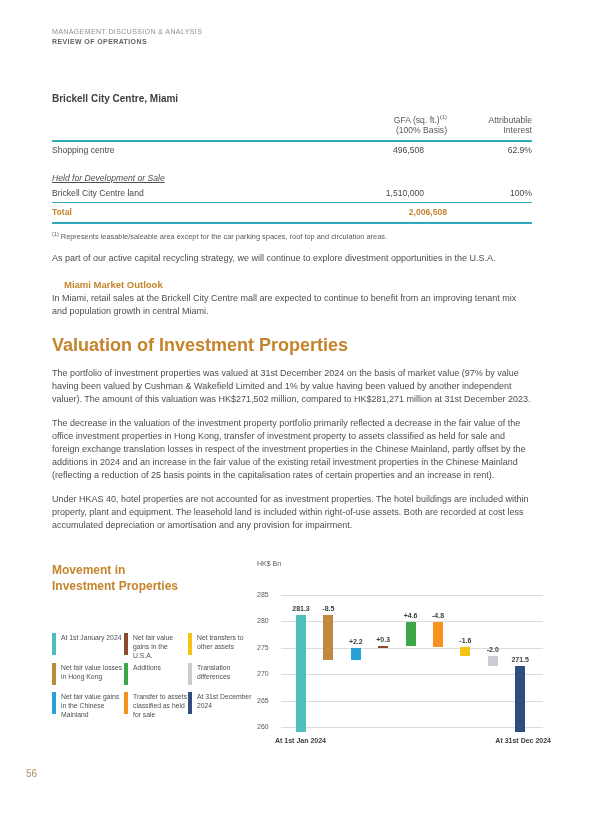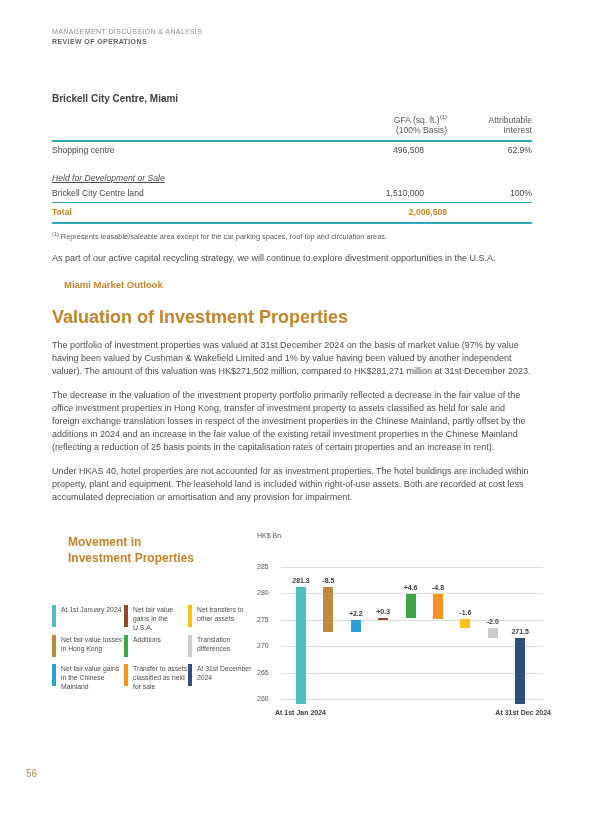"In Miami, retail sales at" p.body { html: none -> <p>In Miami, retail sales at the Brickell City Centre mall are expected to continue to benefit from an improving tenant mix and population growth in central Miami.</p> }
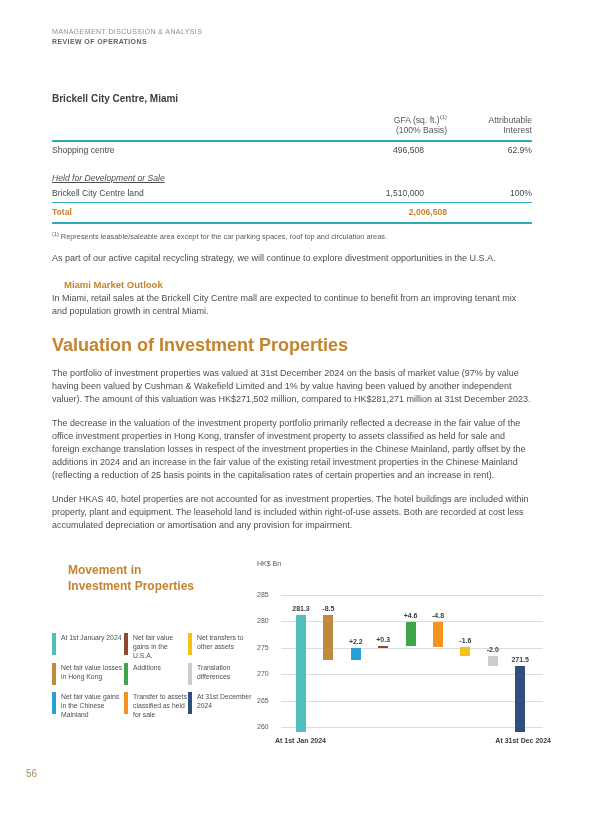"Movement in Investment Properties" .chart-title { margin: 16px -> 0 }
